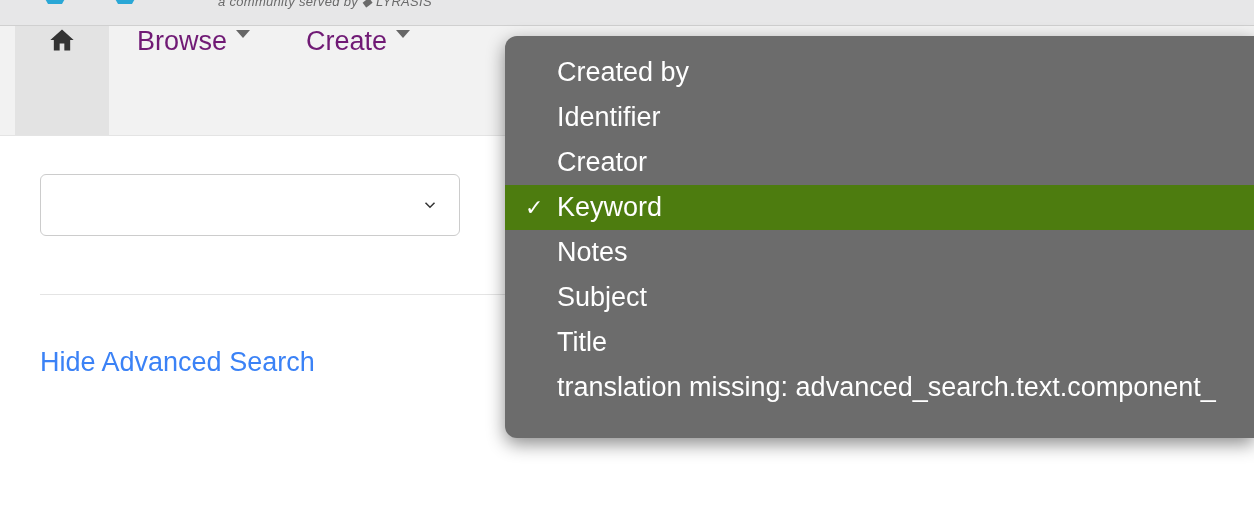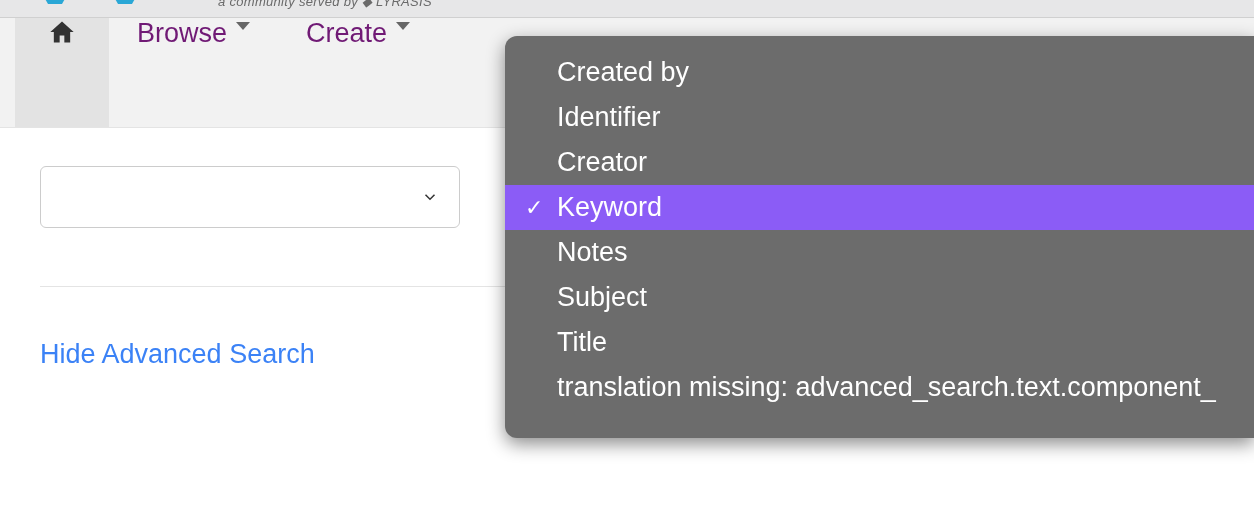"a community served by ◆" .header-strip { height: 18px -> 26px }
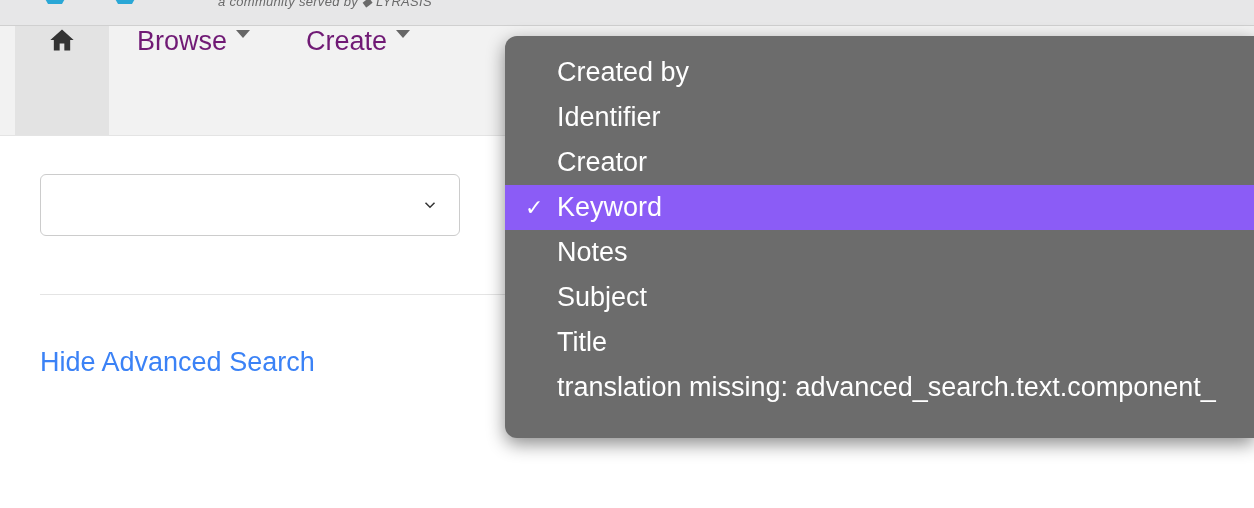"Keyword" .options-menu .opt.selected { background: #8b5cf6 -> #4d7c0f }
